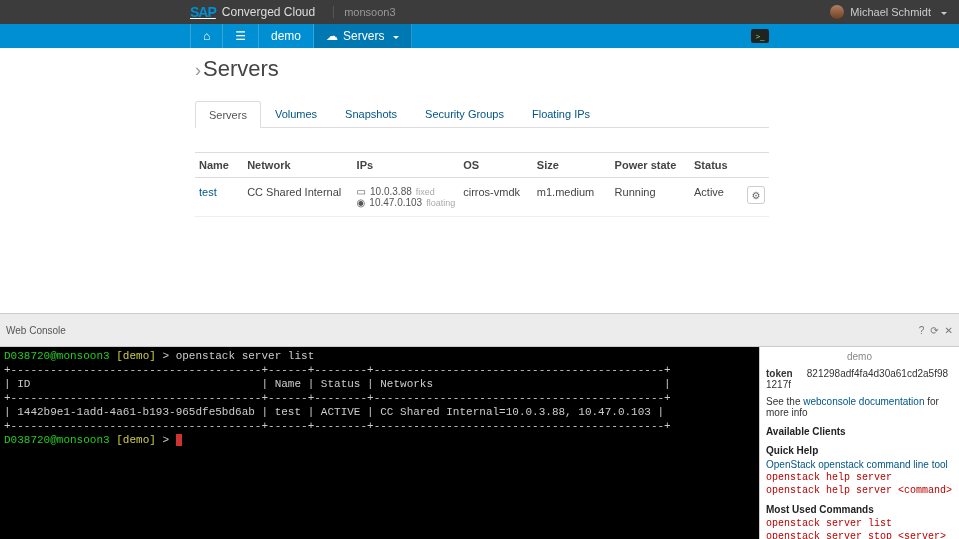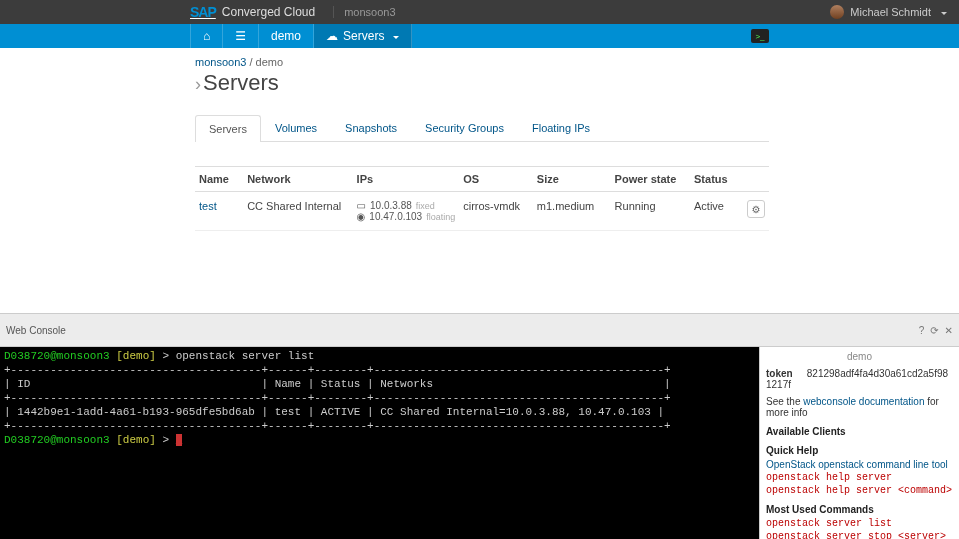"monsoon3 / demo" div.breadcrumb { html: <div> <a>monsoon3</a> / <span>demo</span> </div> -> none }
